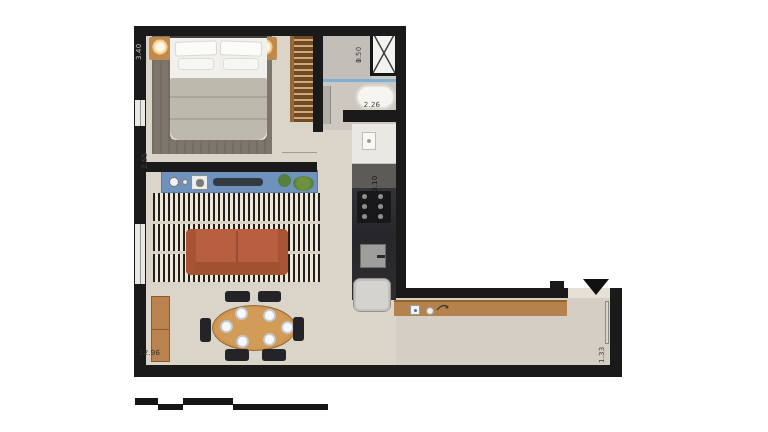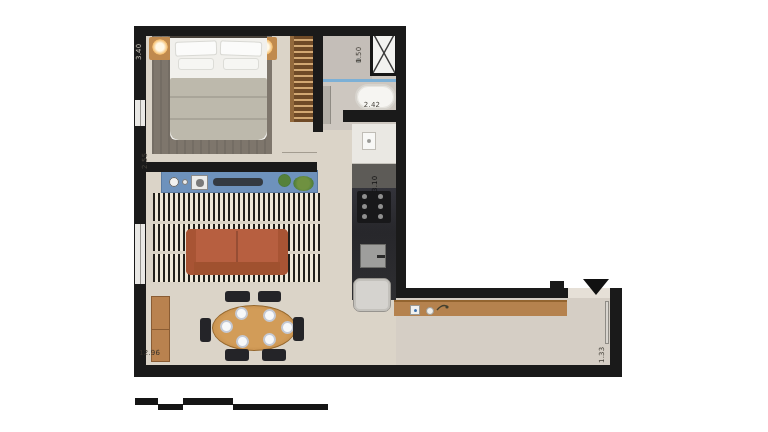"2.42" div.lbl { text: 2.42 -> 2.26 }
